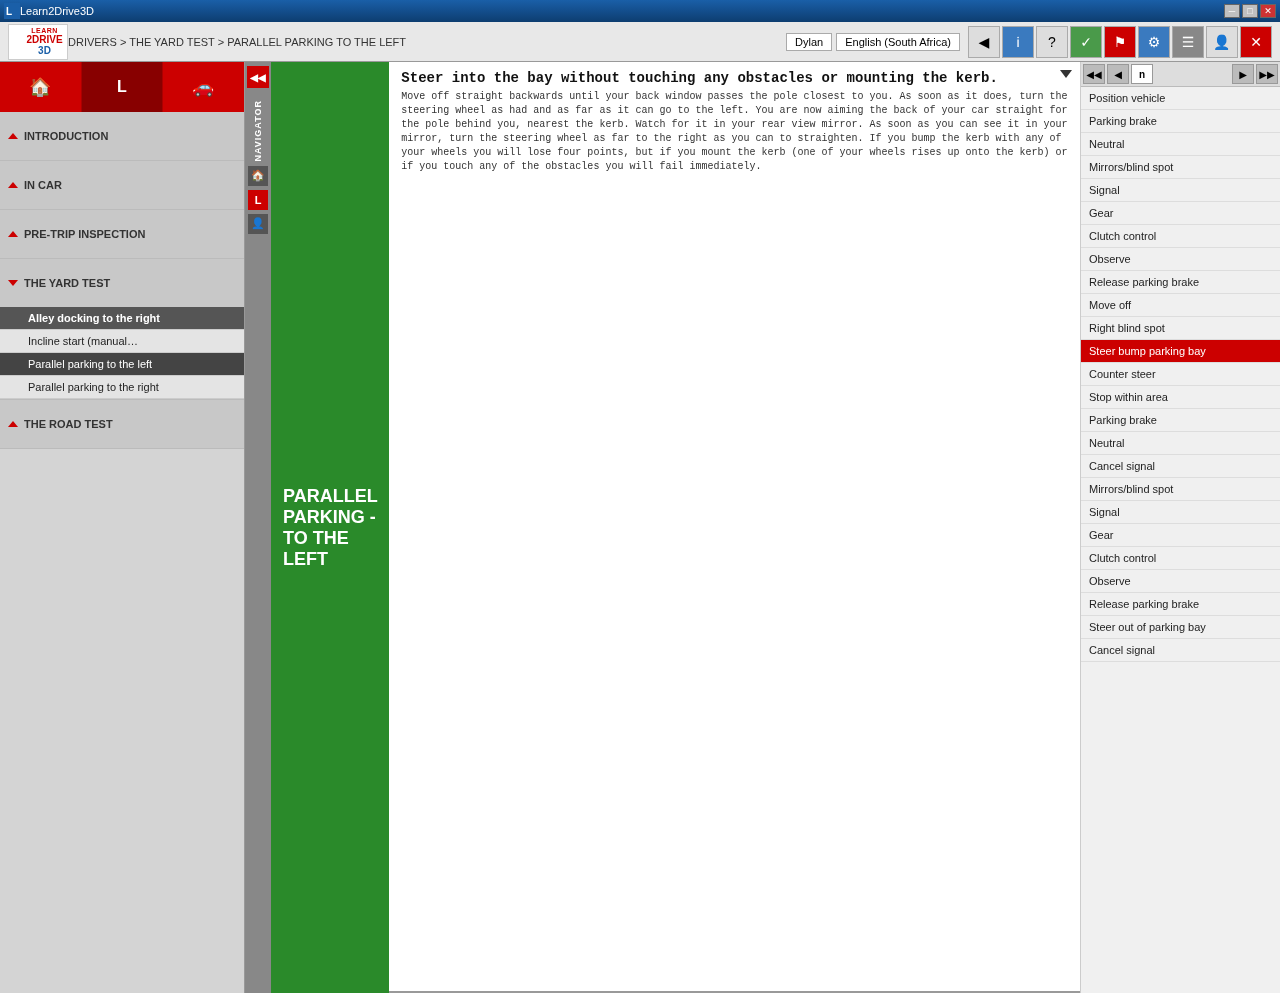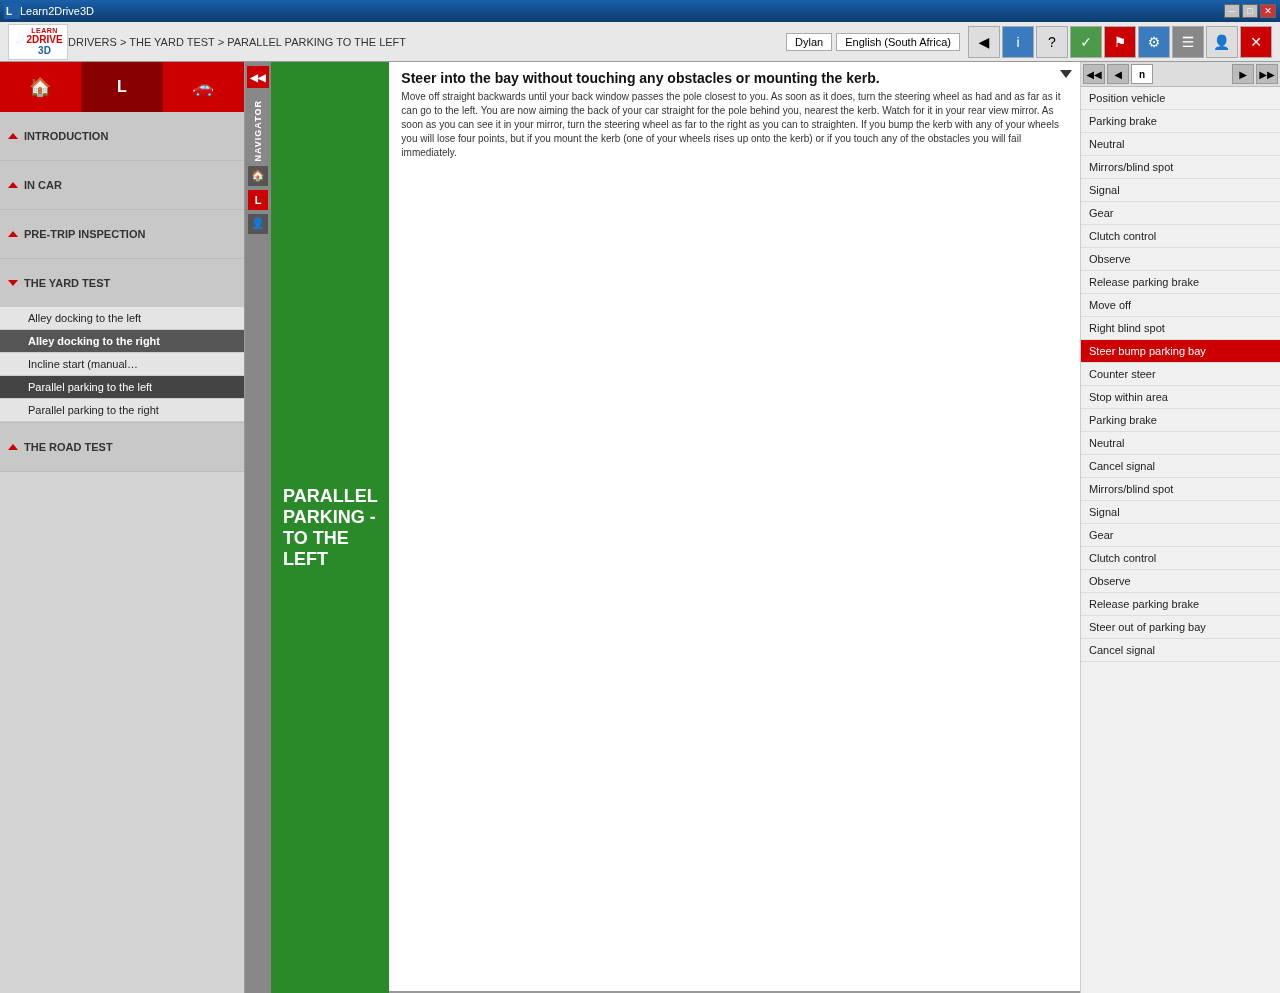"Steer into the bay without" #instruction-box { font-family: none -> Liberation Mono, monospace }
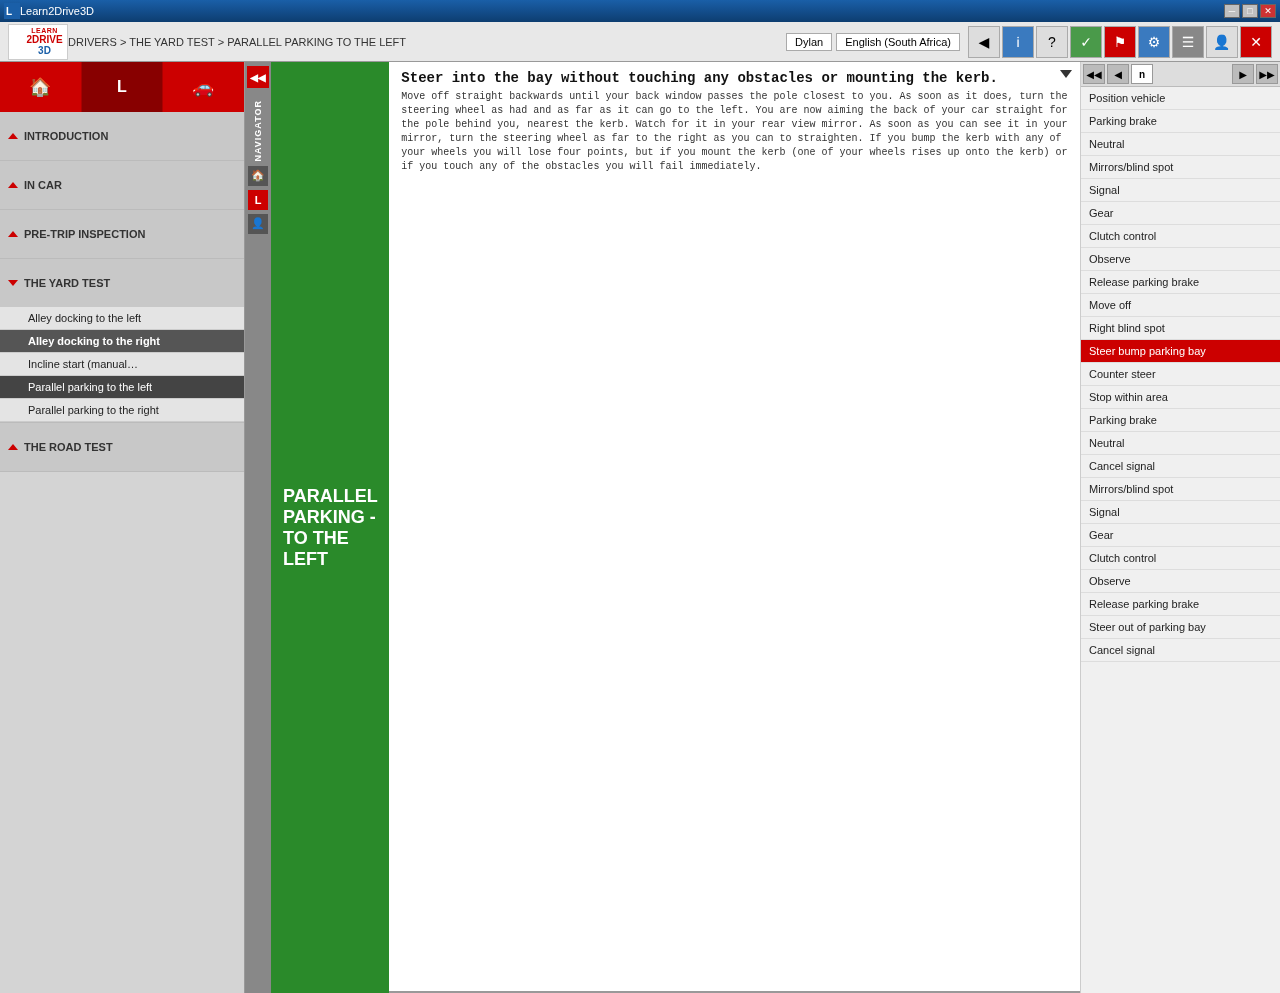"Alley docking to the left" div.sidebar-item { html: <div>Alley docking to the left</div> -> none }
